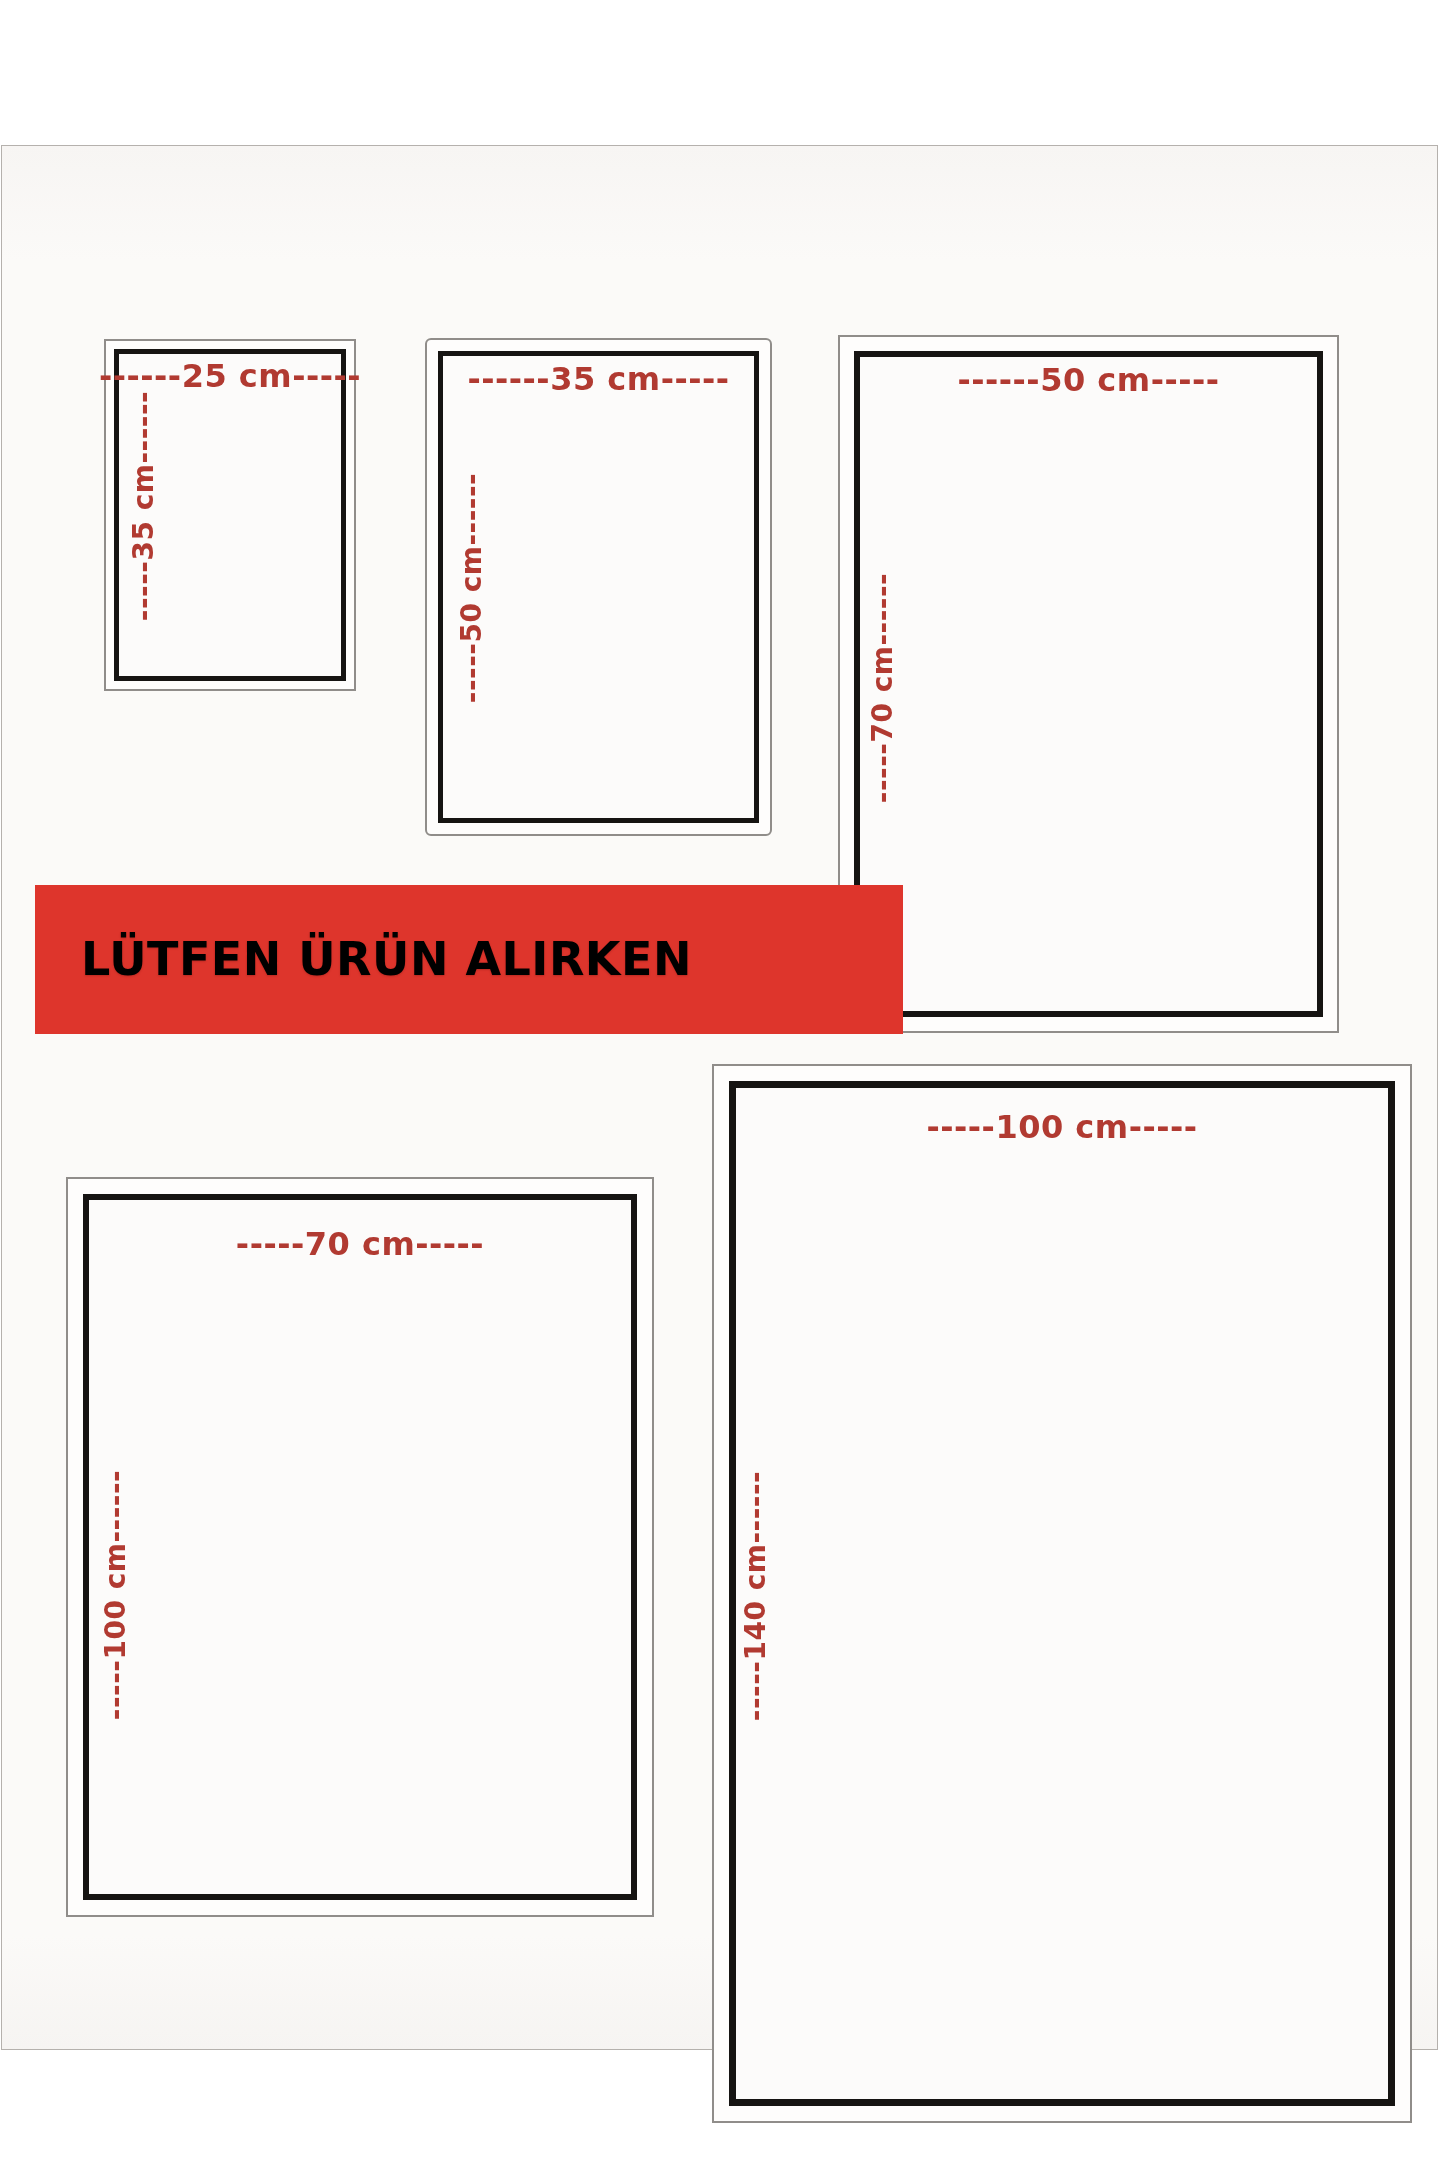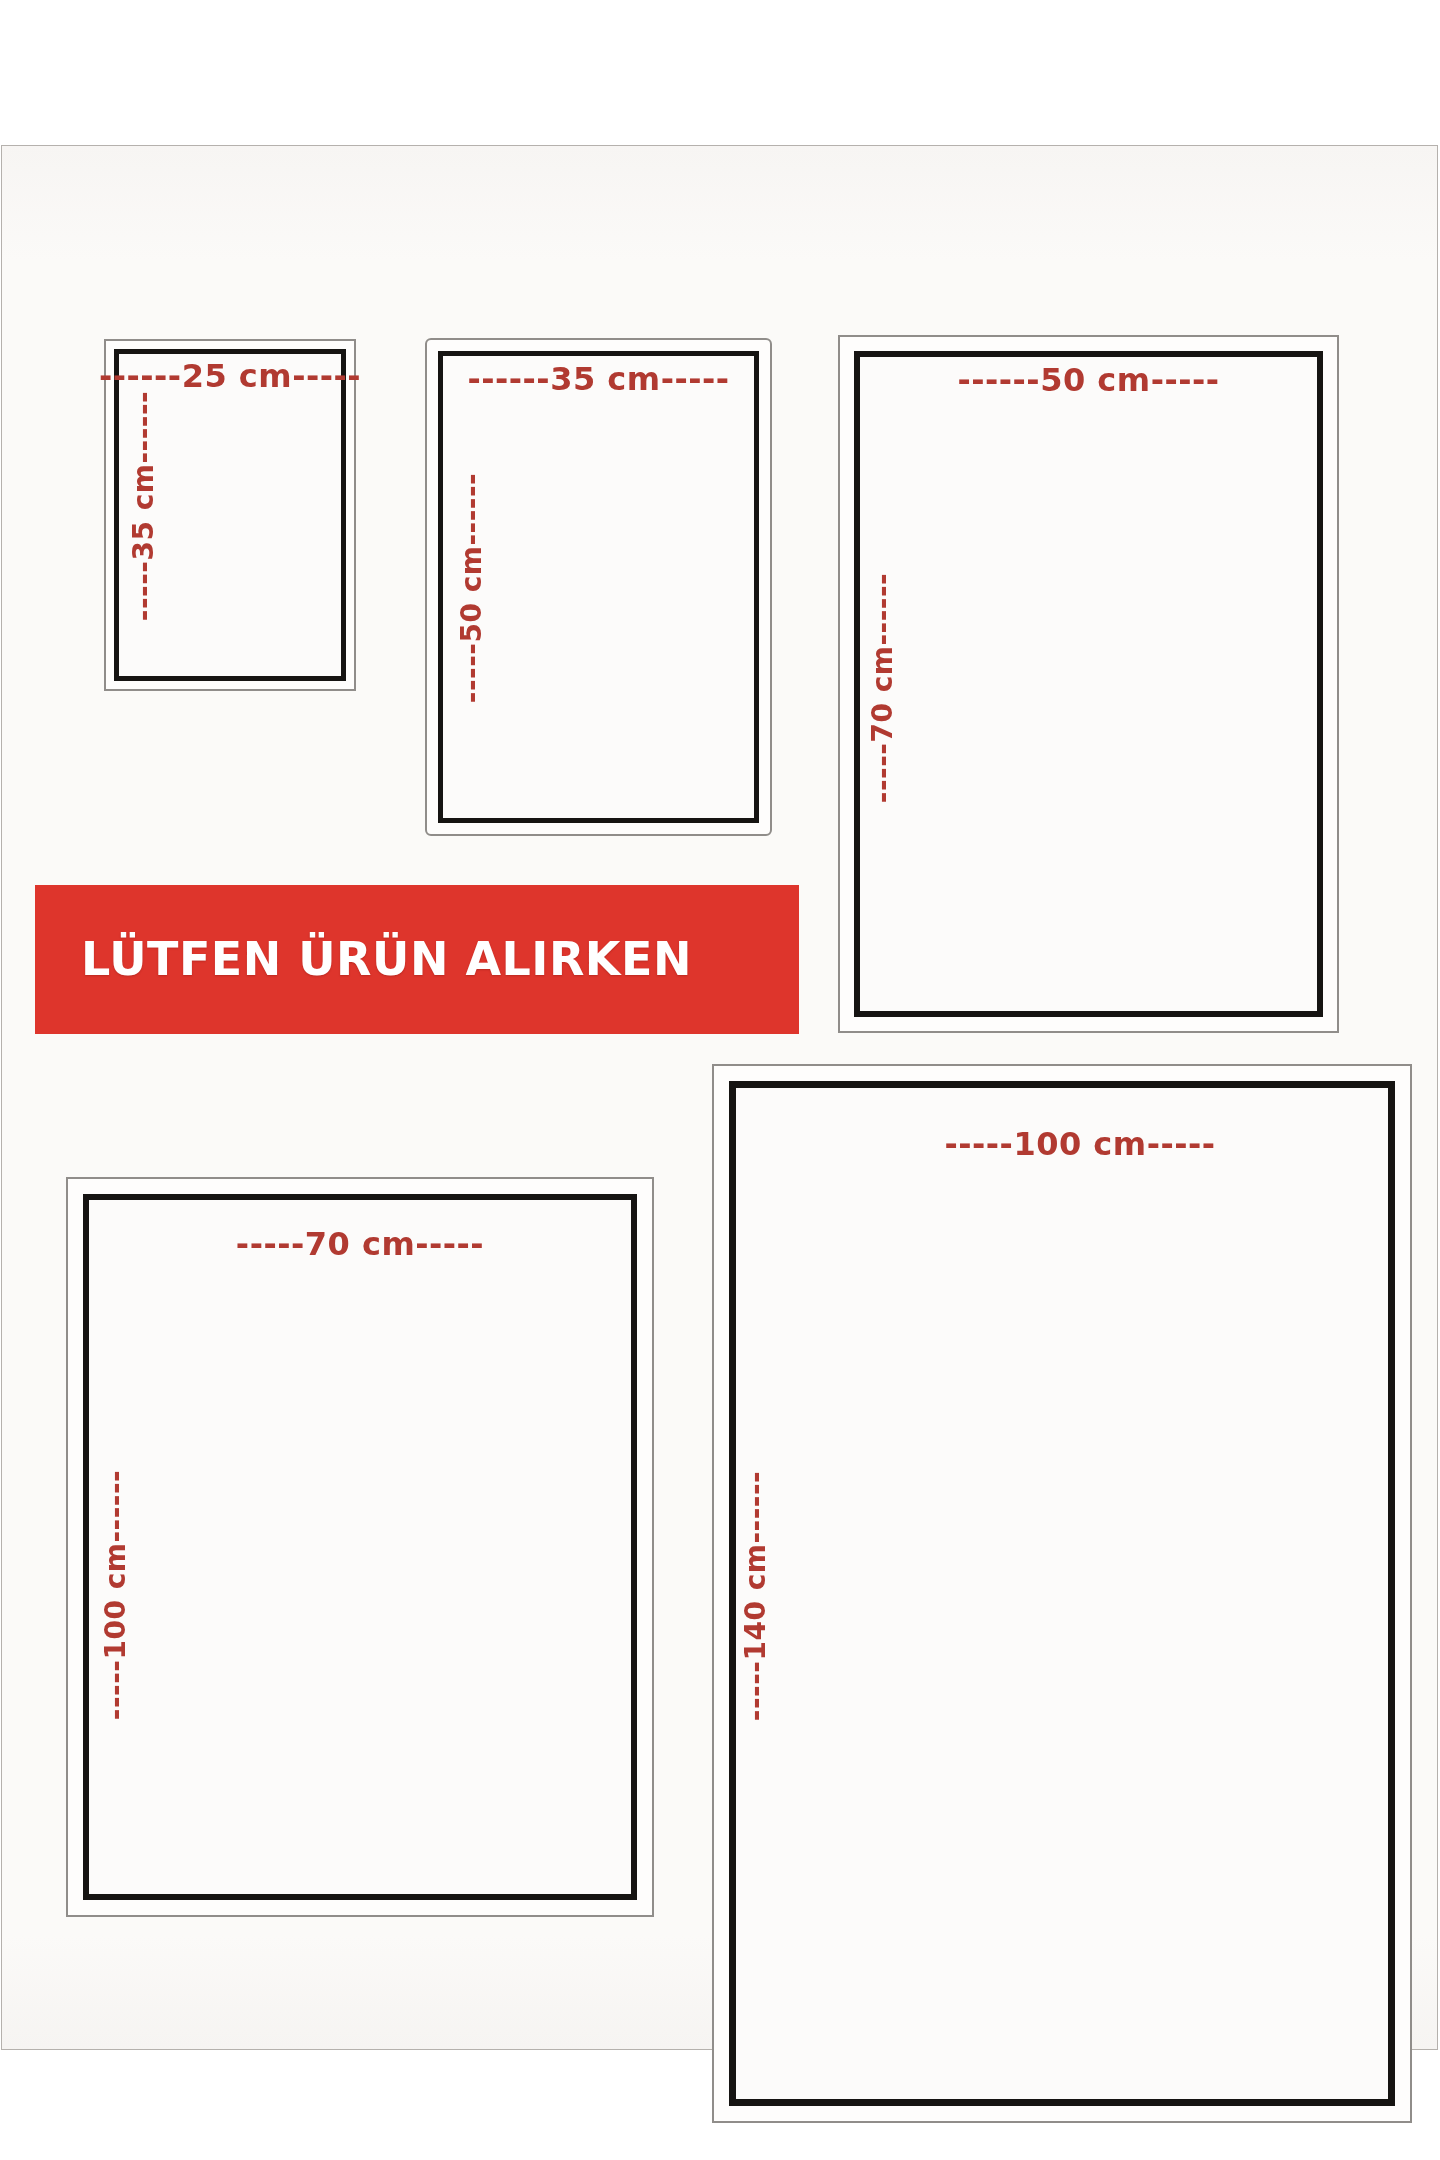"LÜTFEN ÜRÜN ALIRKEN" .banner { color: #ffffff -> #000000; width: 764px -> 868px }
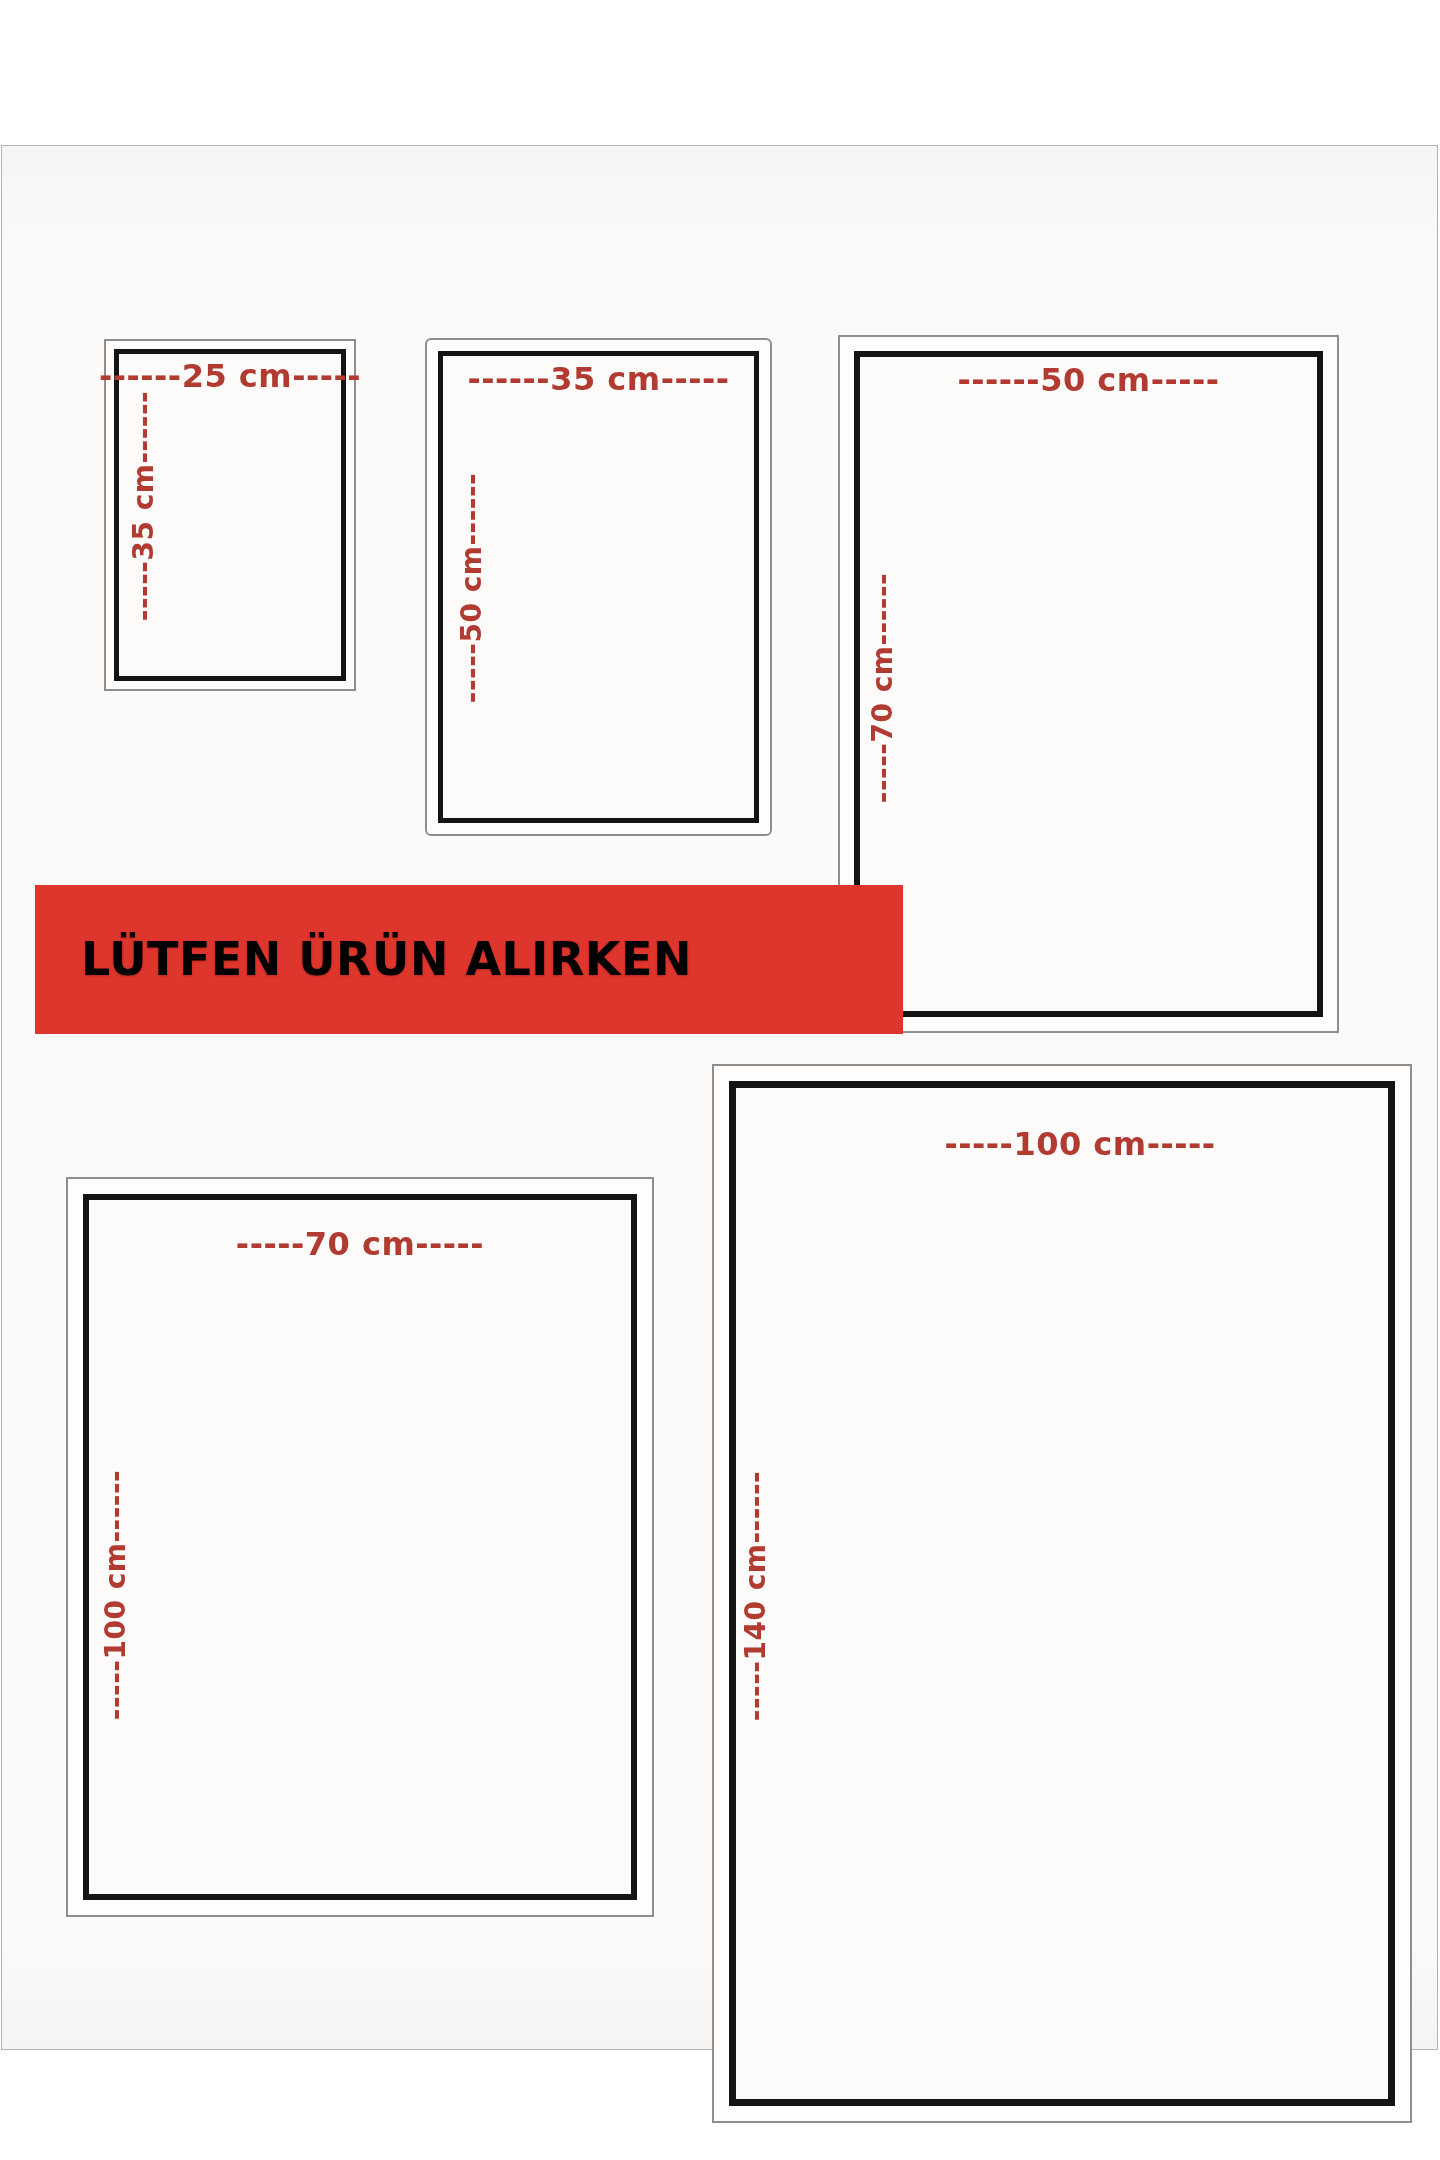"-----100 cm-----" .box-100x140 .wlabel { margin-left: 18px -> none; top: 59px -> 42px }
